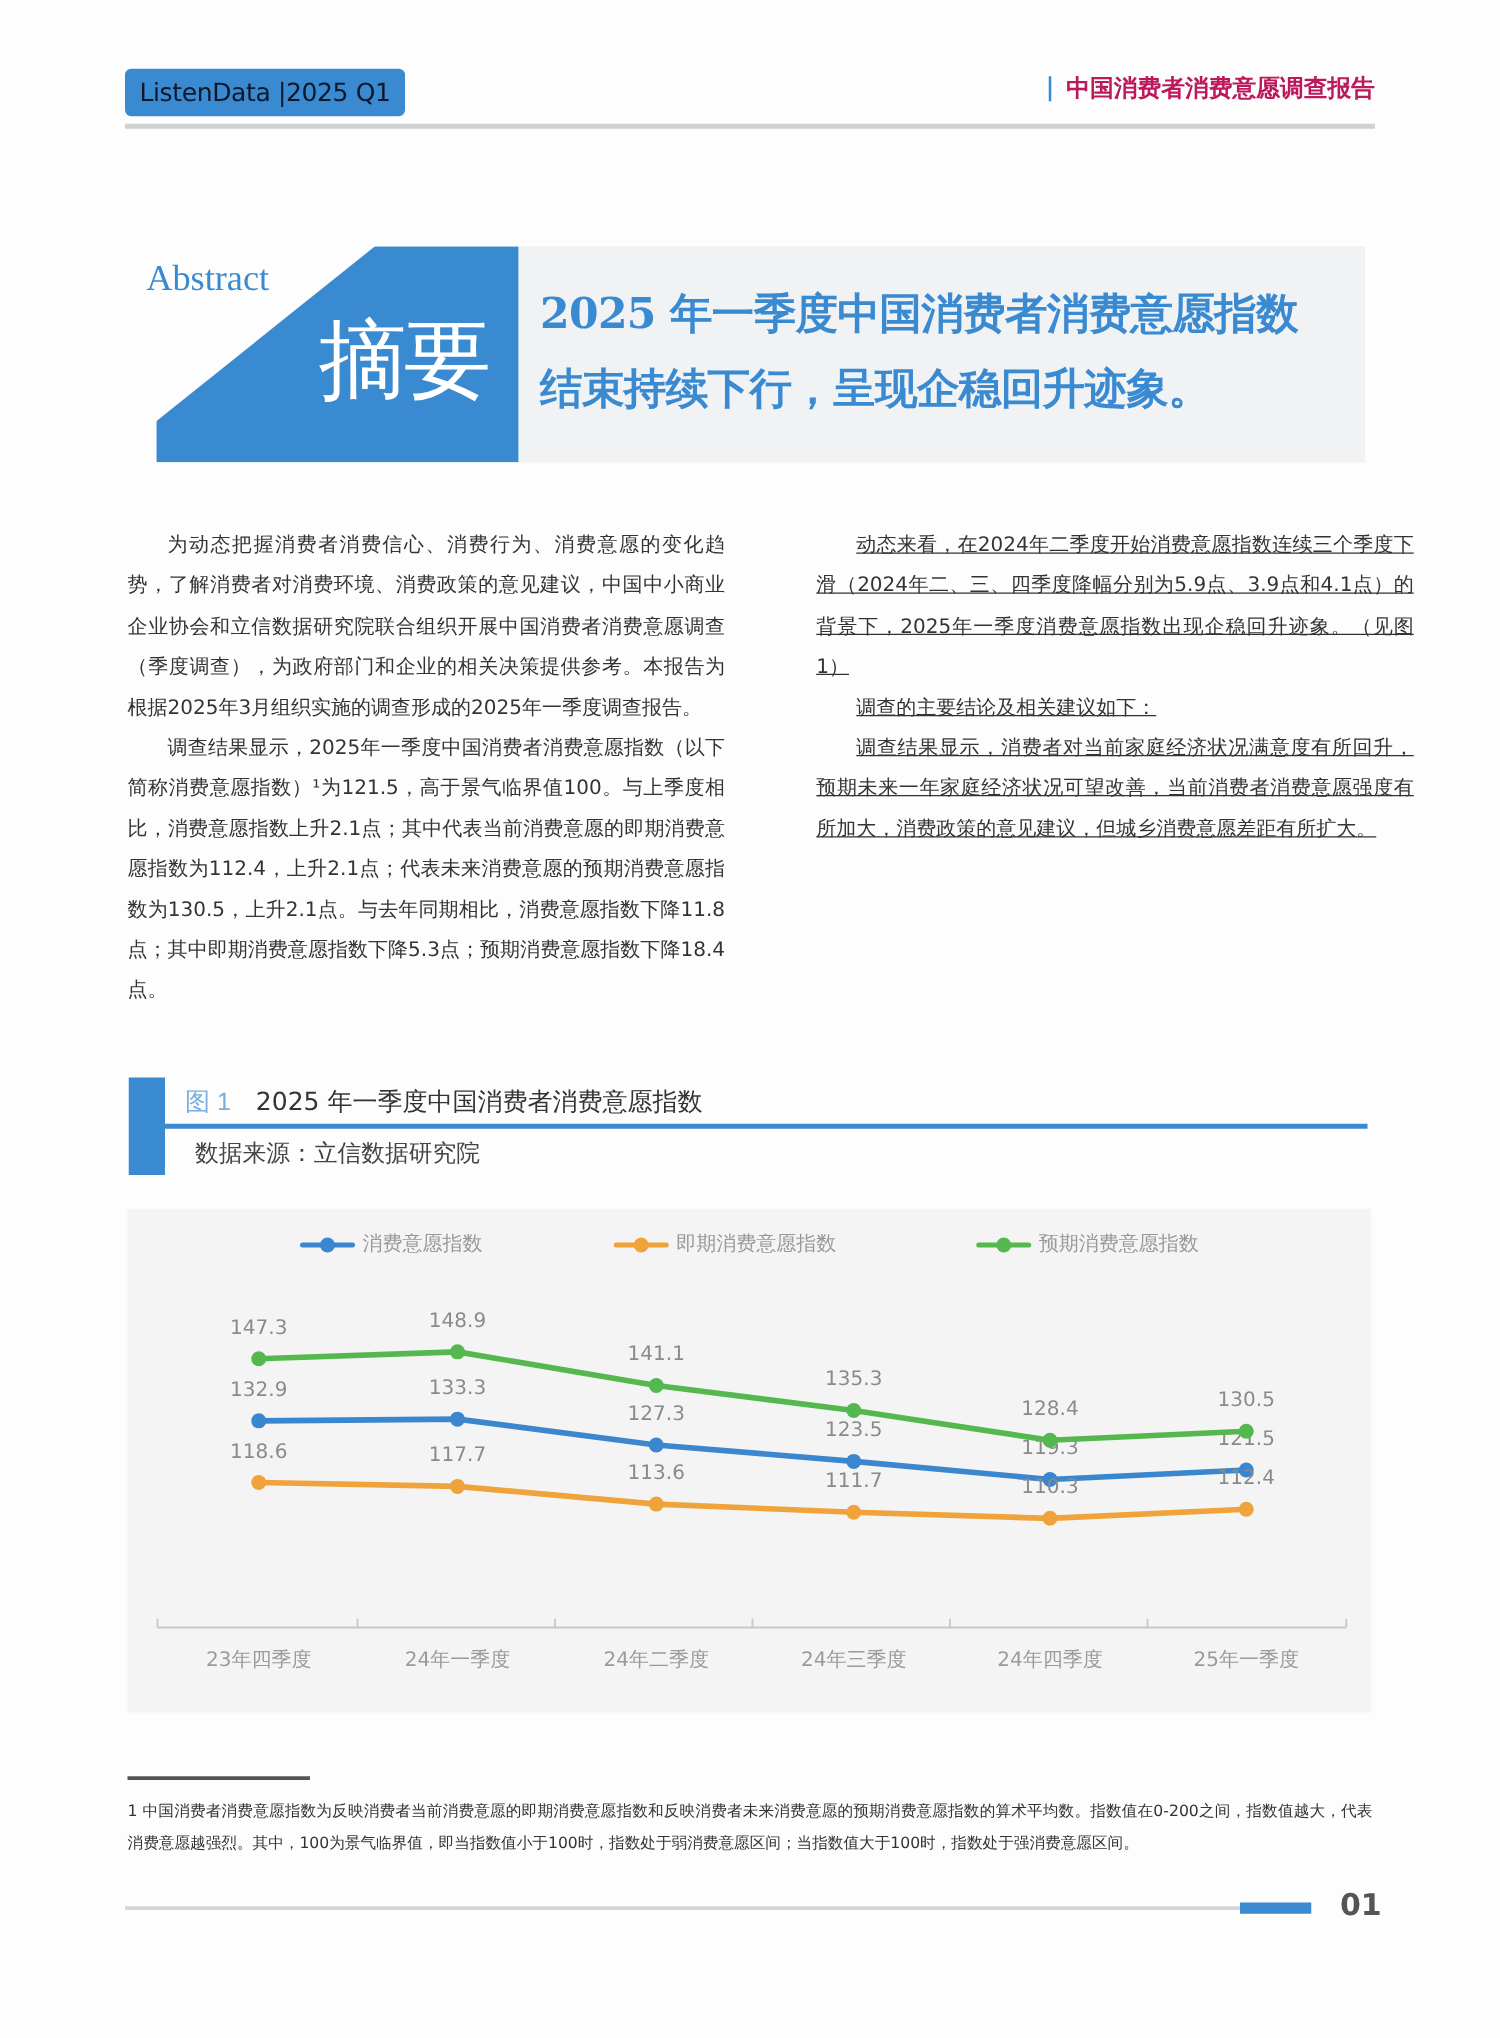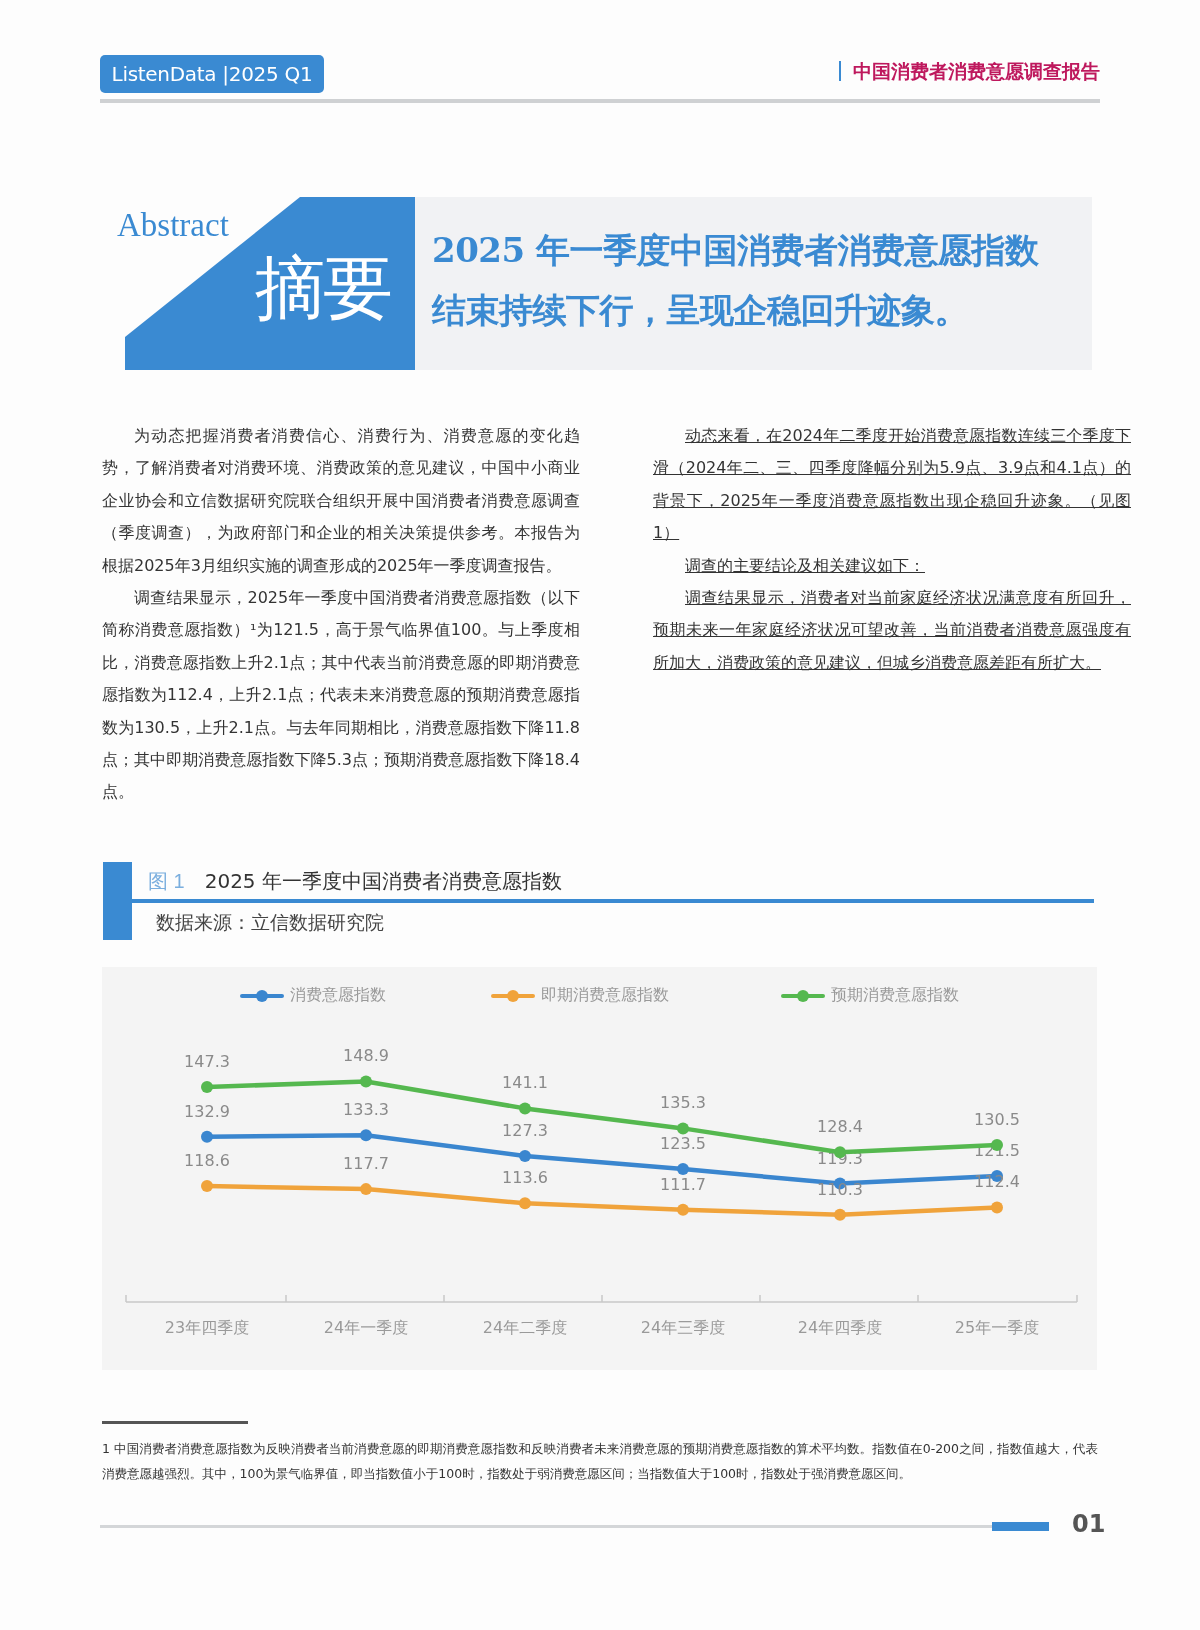"ListenData |2025 Q1" .badge { color: #ffffff -> #0f172a }
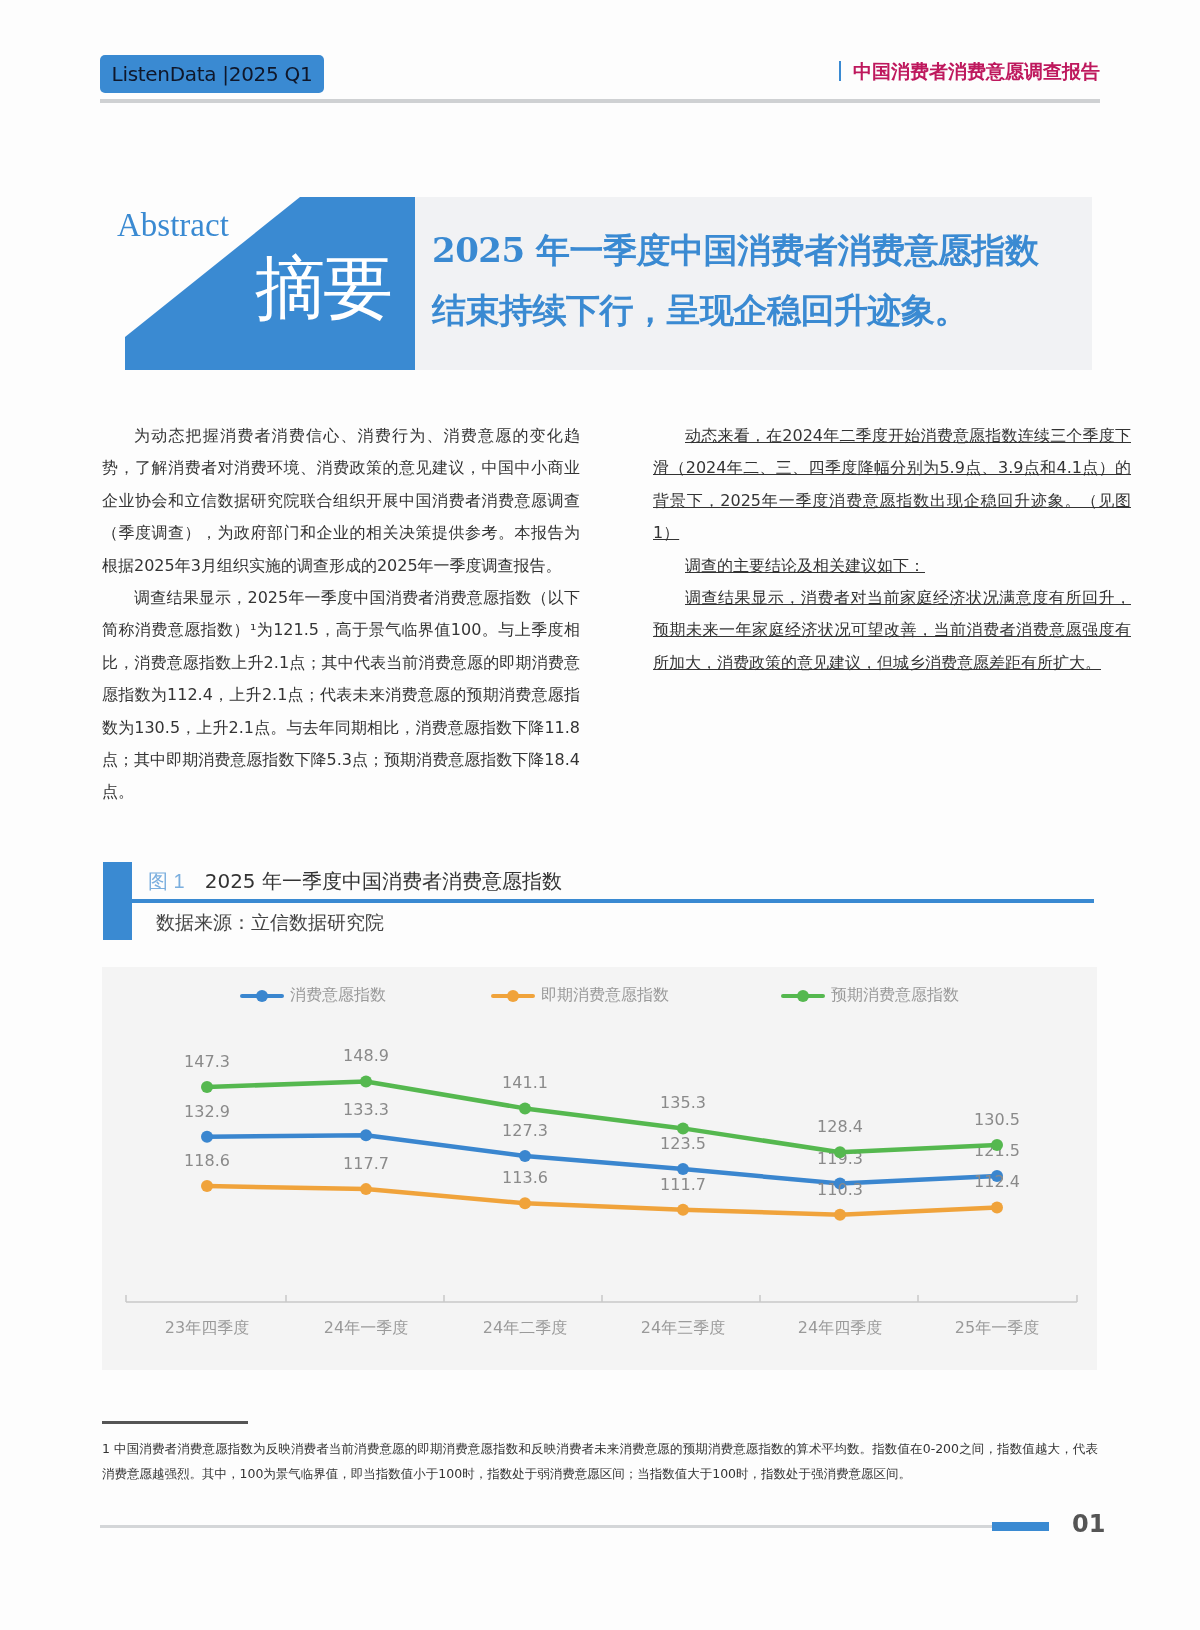"Abstract" .abstract-word { font-size: 33px -> 29px }
